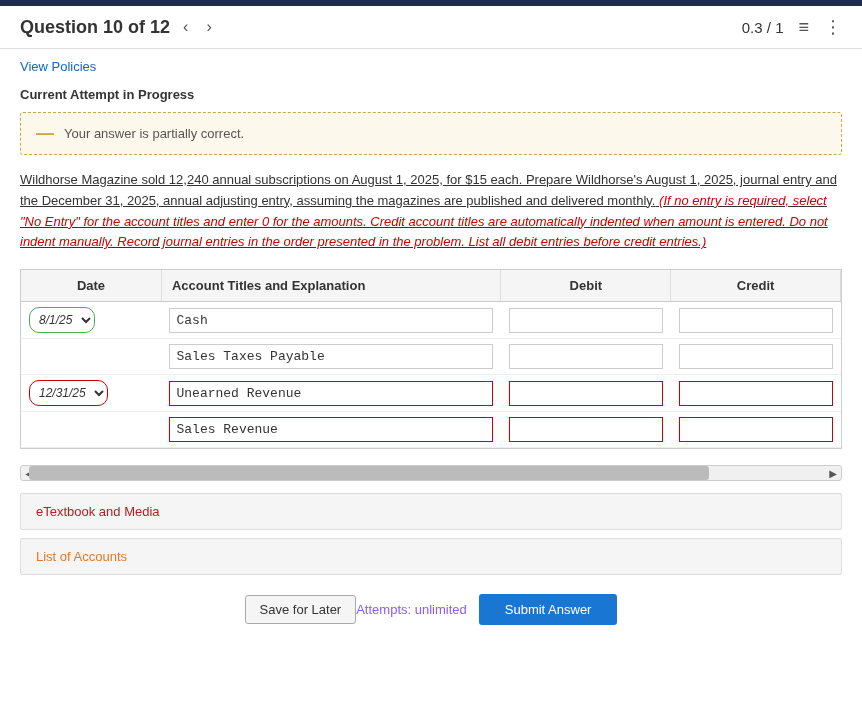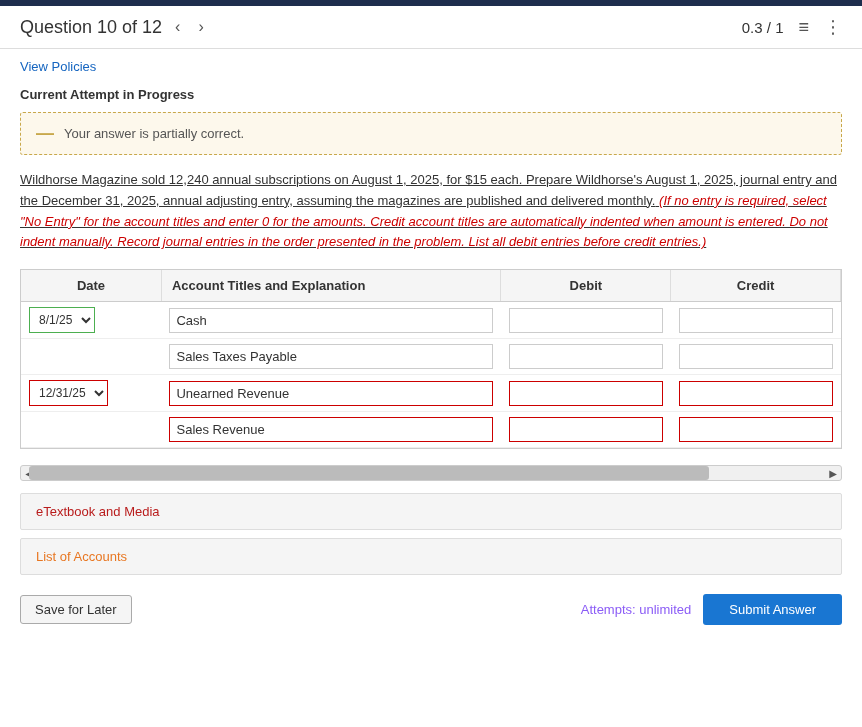"Question 10 of 12" .question-title { font-weight: normal -> bold }
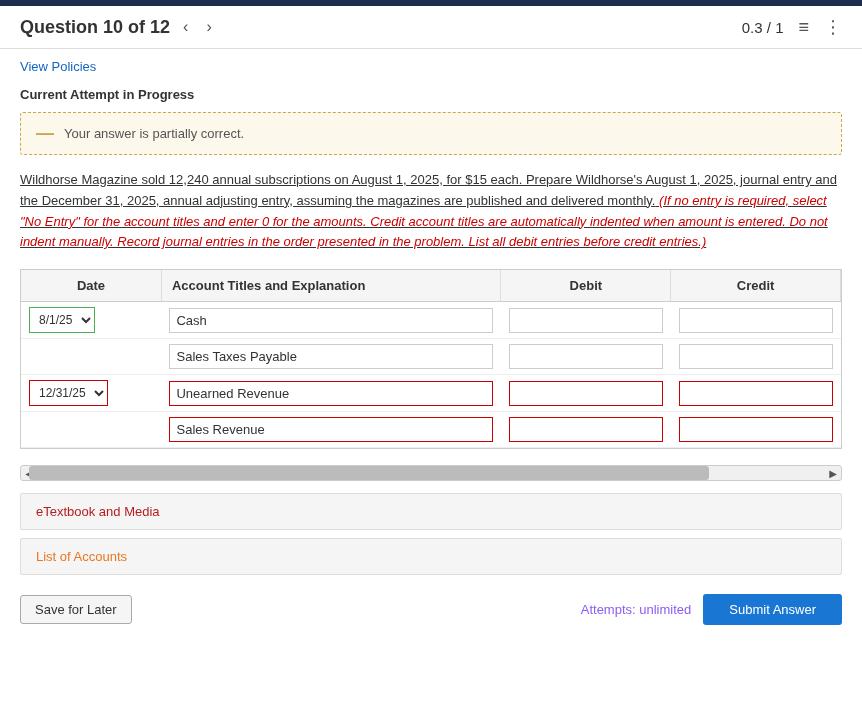"8/1/25" .date-select { border-radius: 0 -> 10px; font-style: none -> italic }
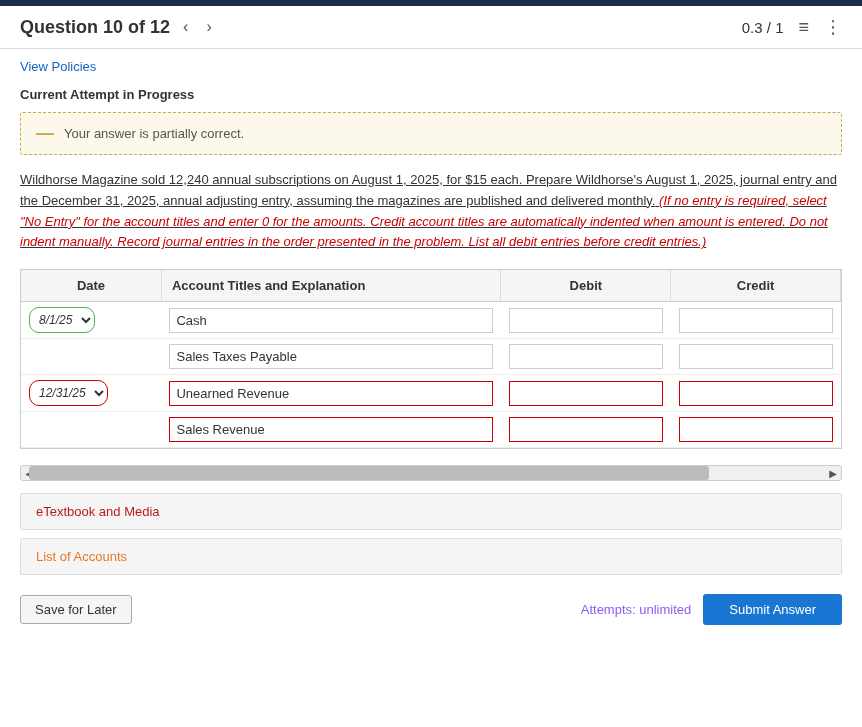"Cash" .account-input { font-family: none -> Liberation Mono, monospace }
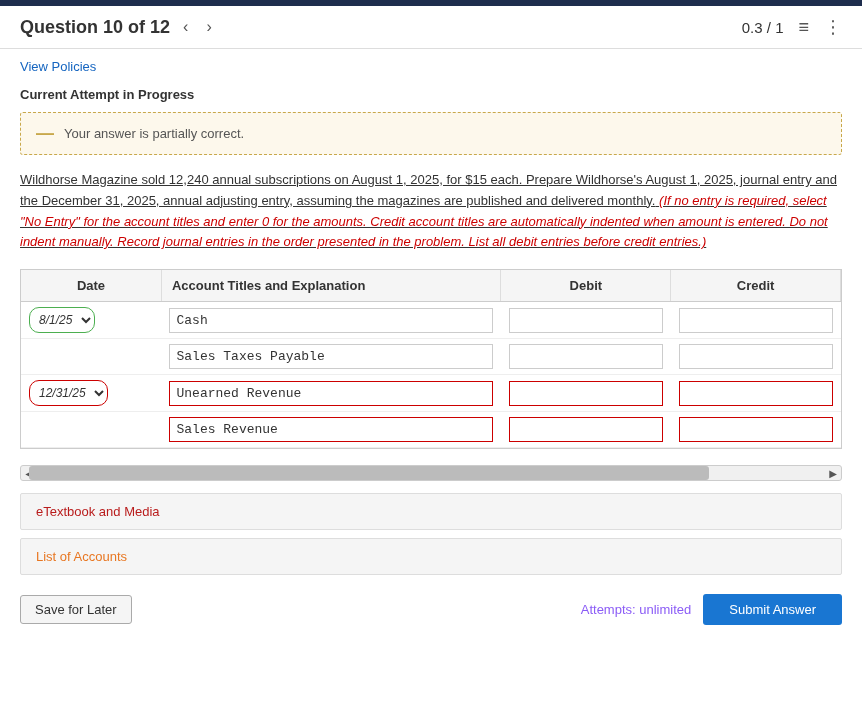"Save for Later" .footer-bar { justify-content: space-between -> center }
